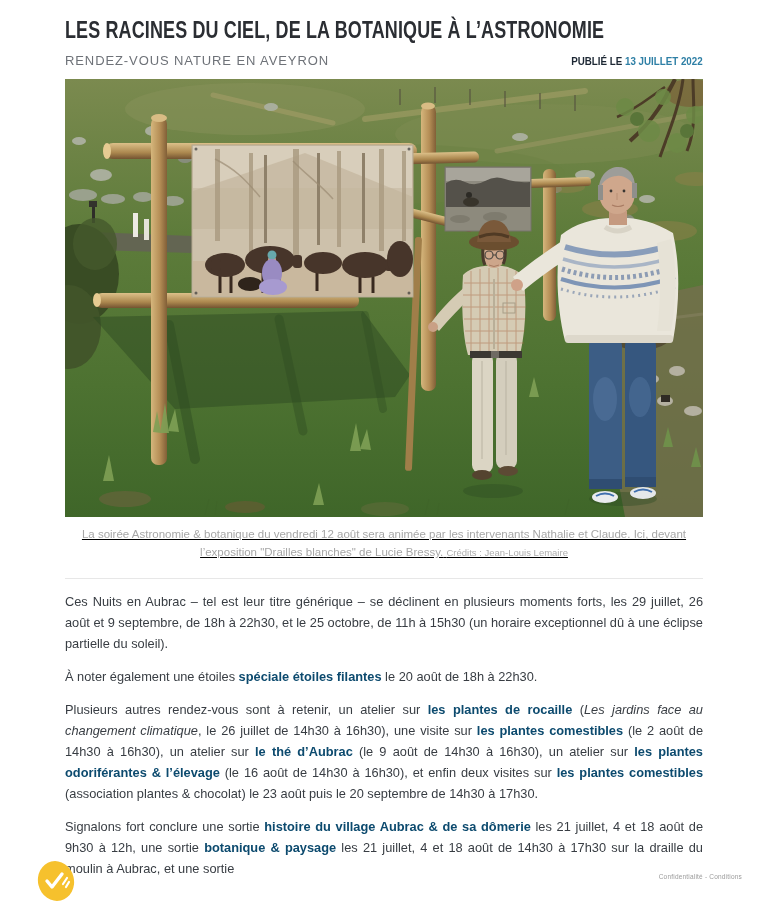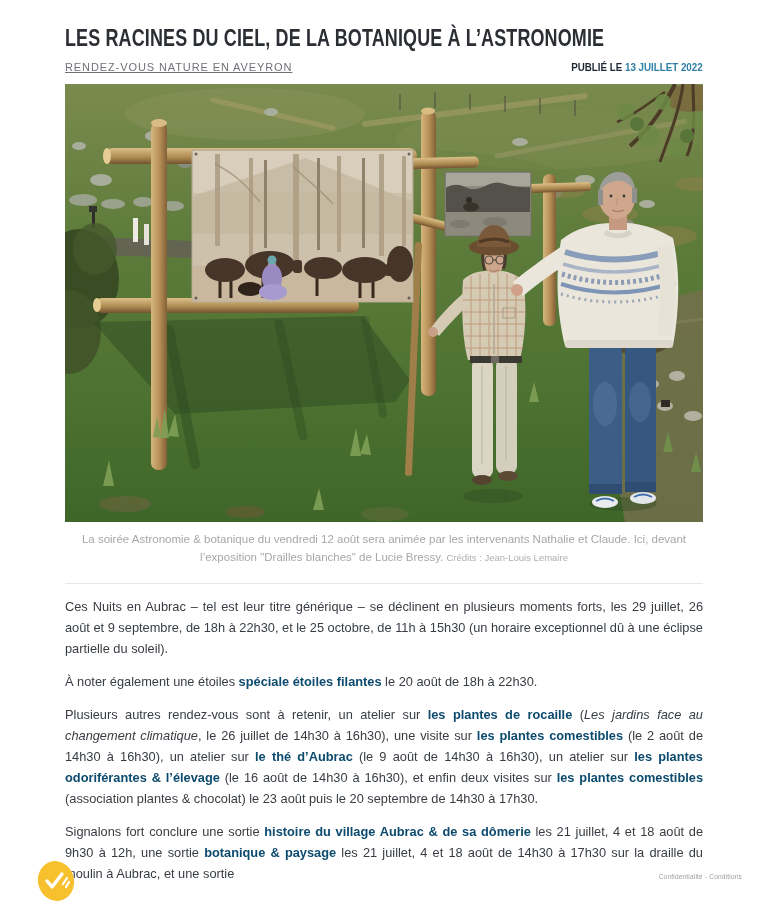"LES RACINES DU CIEL, DE" header { padding-top: 25px -> 17px }
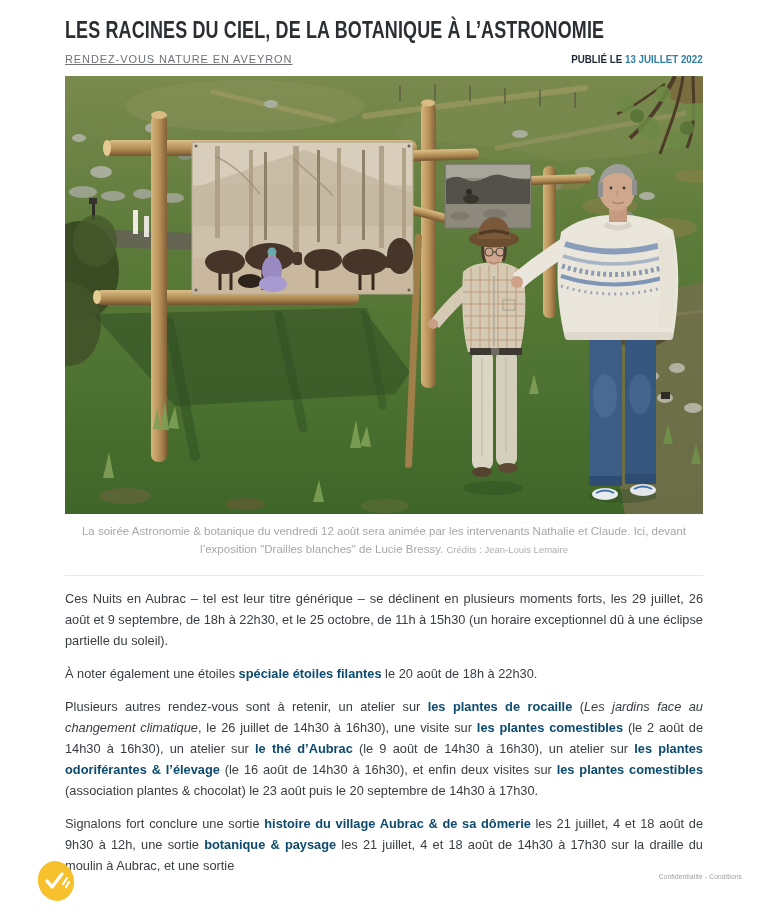"RENDEZ-VOUS NATURE EN AVEYRON" .subtitle { font-size: 11px -> 13px; text-decoration: underline -> none }
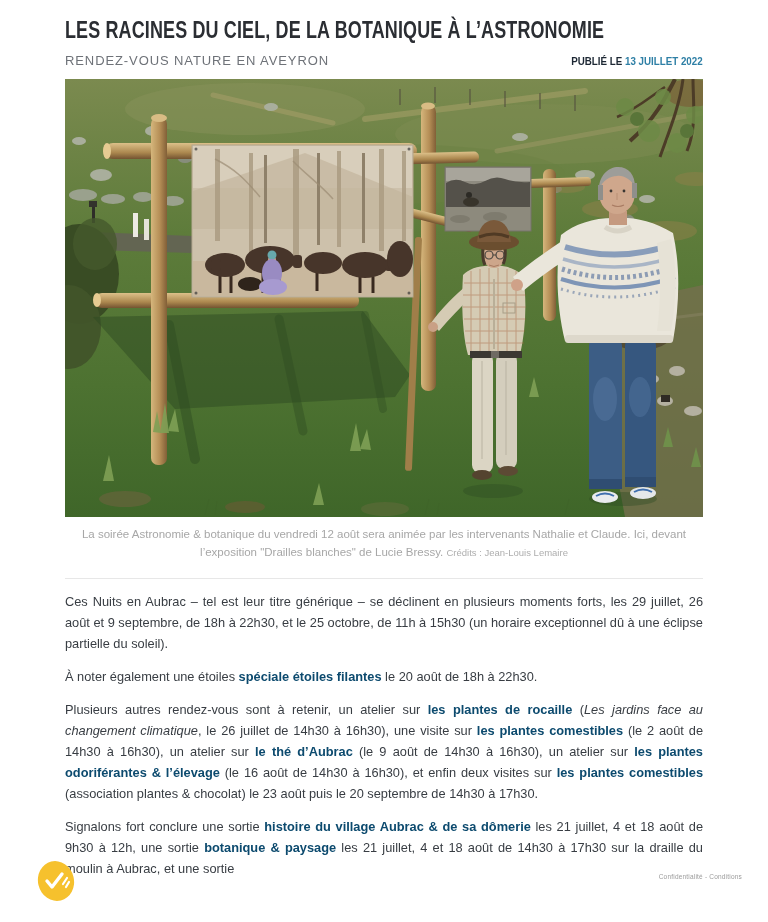"La soirée Astronomie & botanique" figure { text-decoration: none -> underline }
